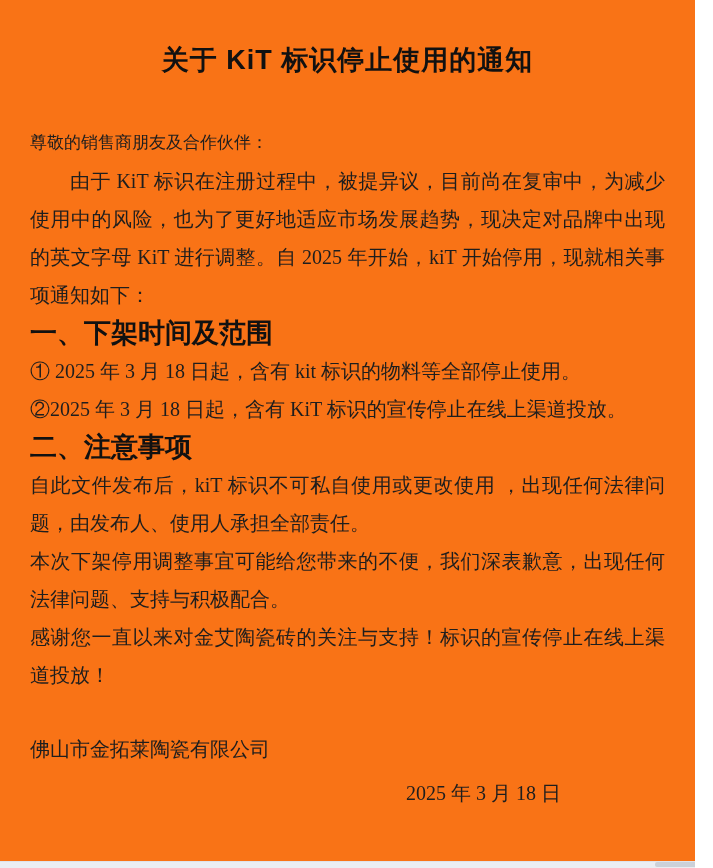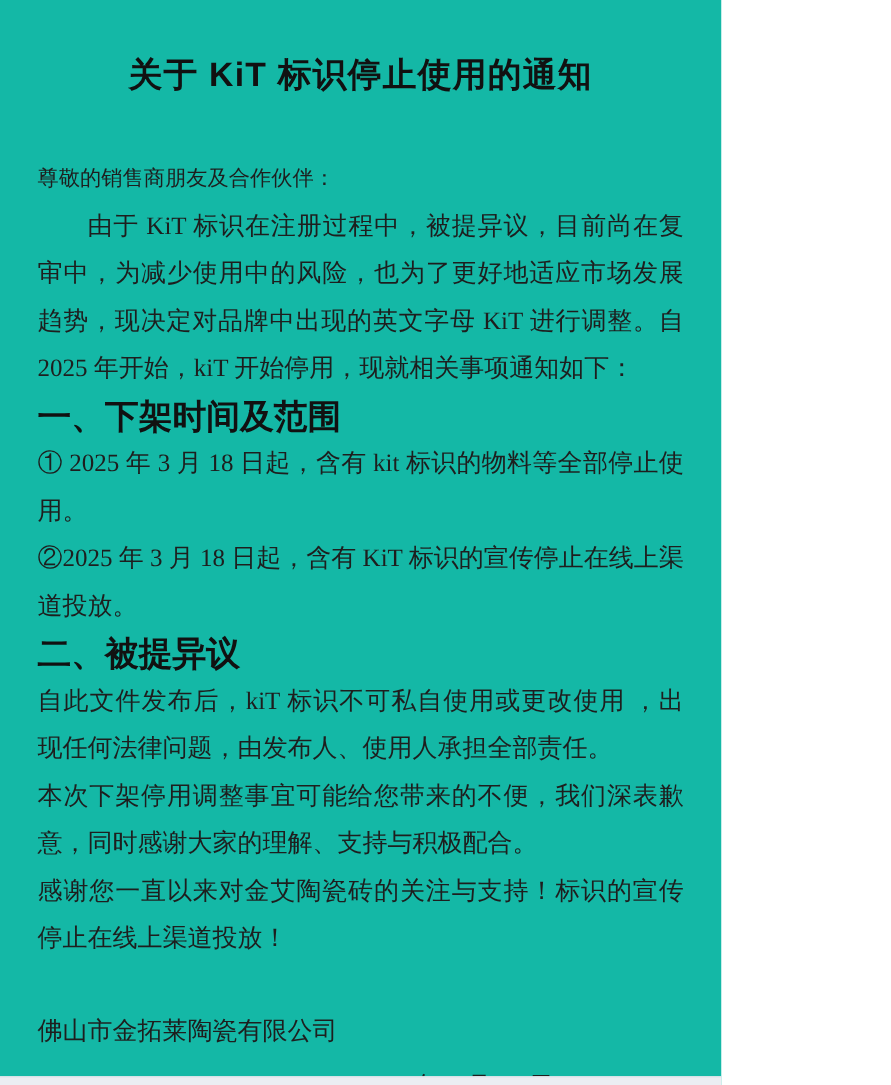"关于 KiT 标识停止使用的通知" .page { background: #14b8a6 -> #f97316; width: 577px -> 695px }
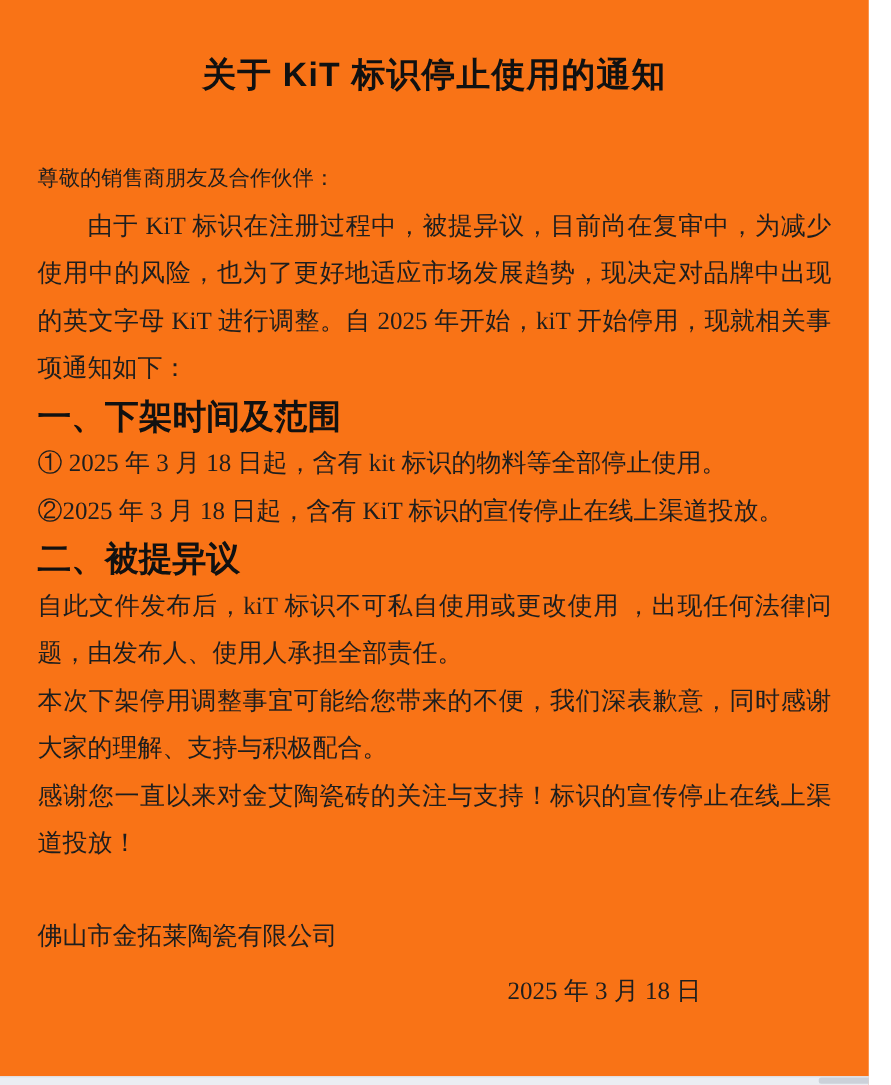"二、被提异议" p.sec-heading { text: 被提异议 -> 注意事项 }
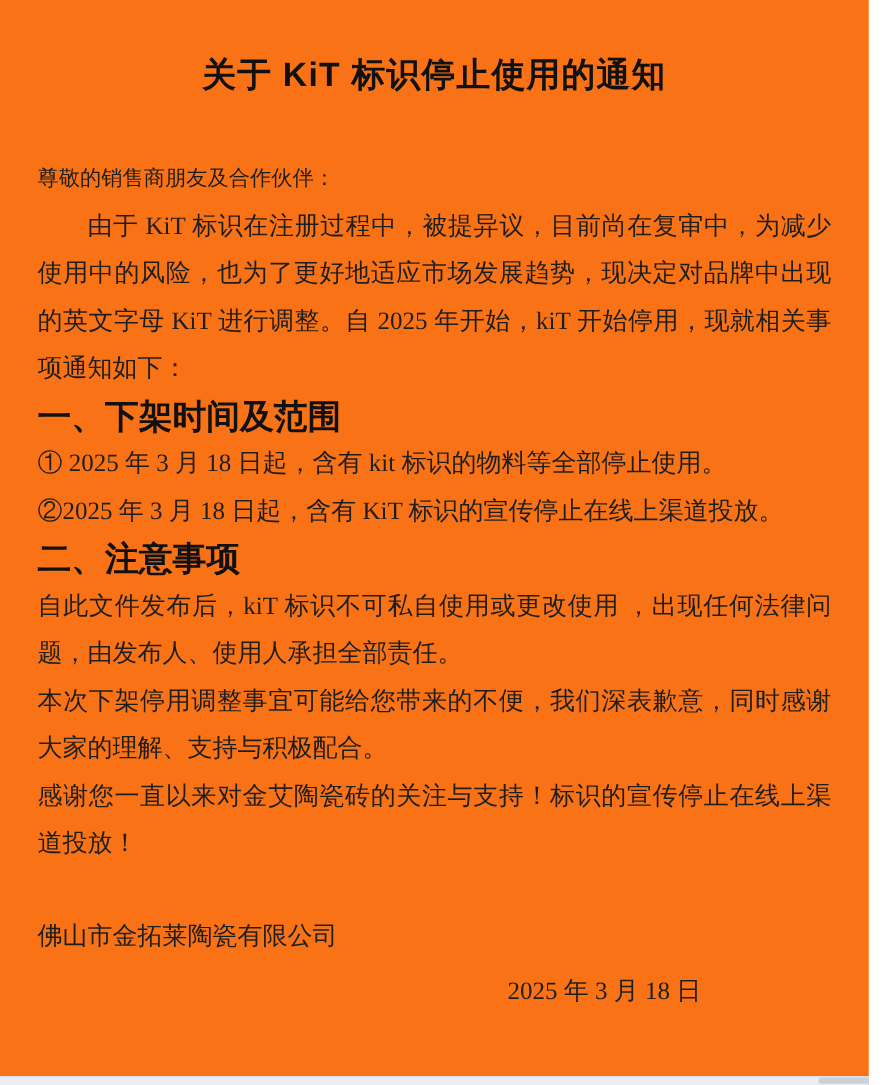"本次下架停用调整事宜可能给您带来的不便，我们深表歉意，同时感谢大家的理解、支持与" p.para { text: 同时感谢大家的理解 -> 出现任何法律问题 }
